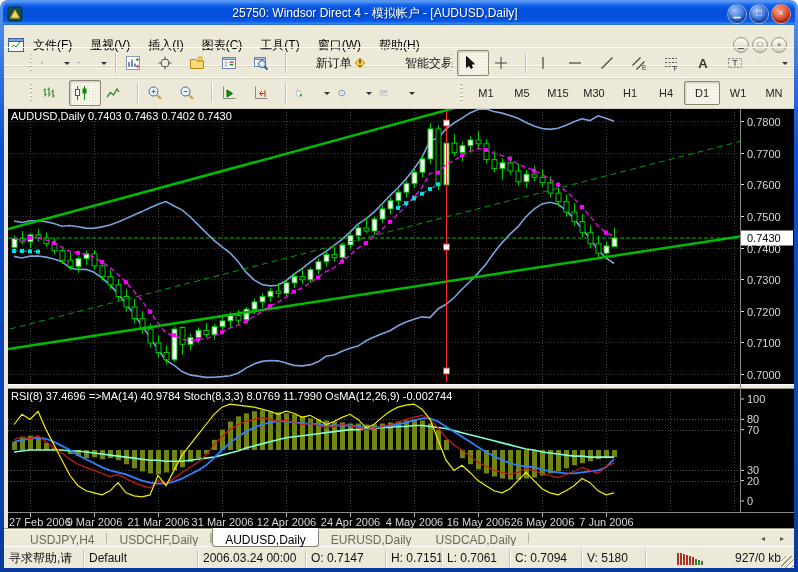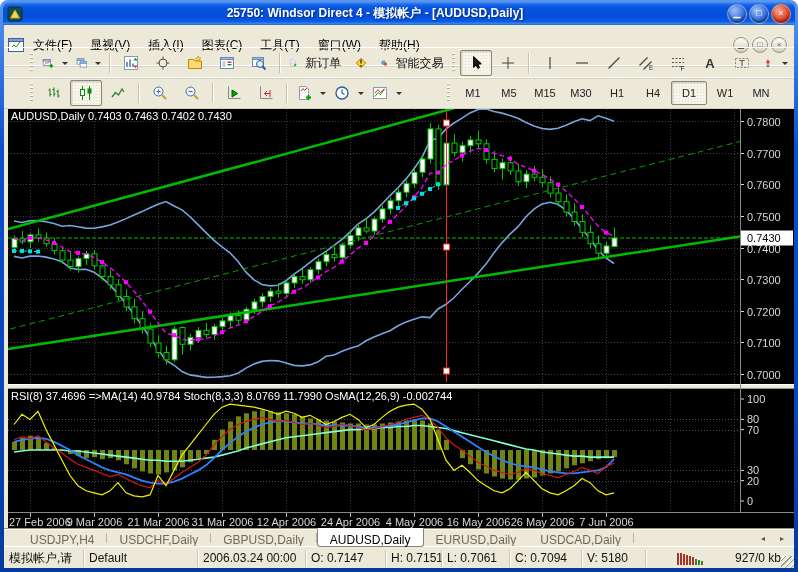"25750: Windsor Direct 4 -" .title-text { font-weight: bold -> normal }
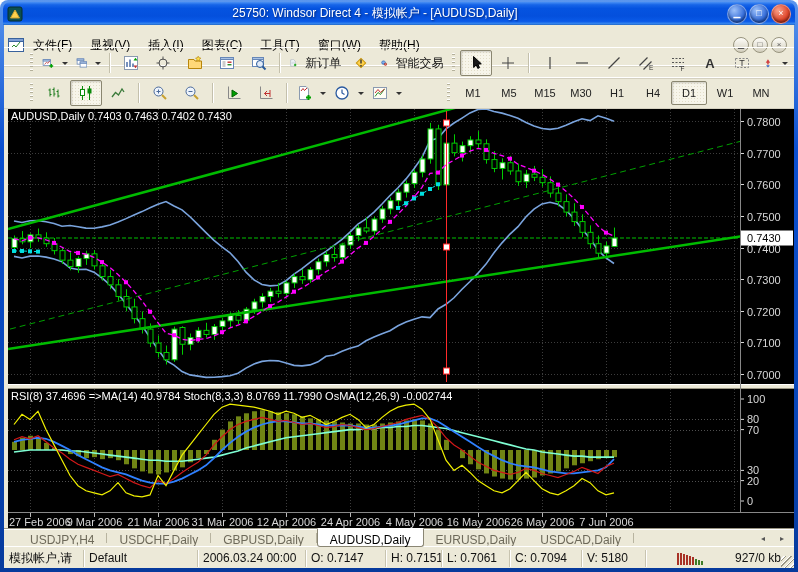"新订单" .tb-btn { gap: 6px -> 19px; justify-content: center -> flex-start }
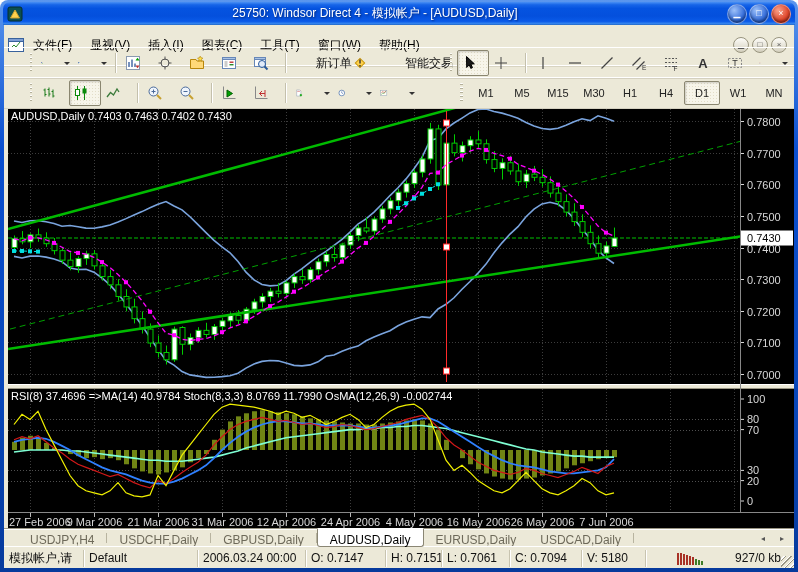"GBPUSD,Daily" span.tab { html: <span>GBPUSD,Daily</span> -> none }
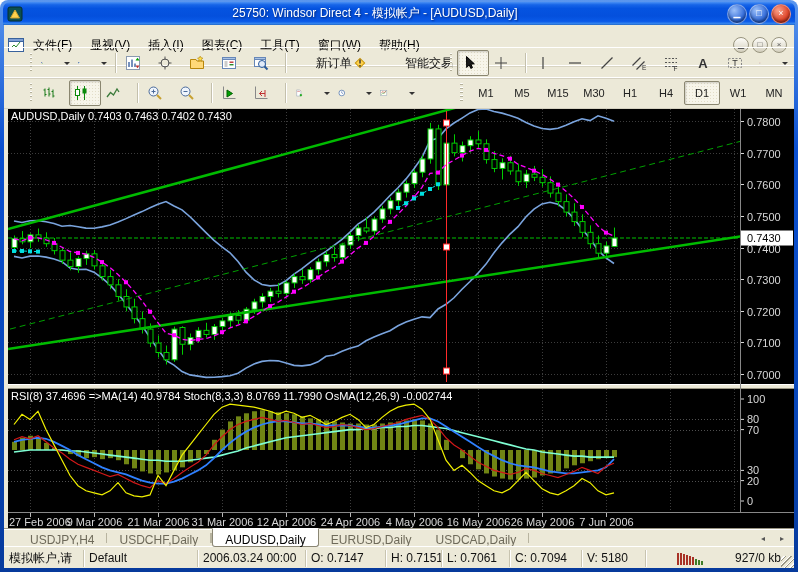"模拟帐户,请" span.sb-seg { text: 模拟帐户 -> 寻求帮助 }
